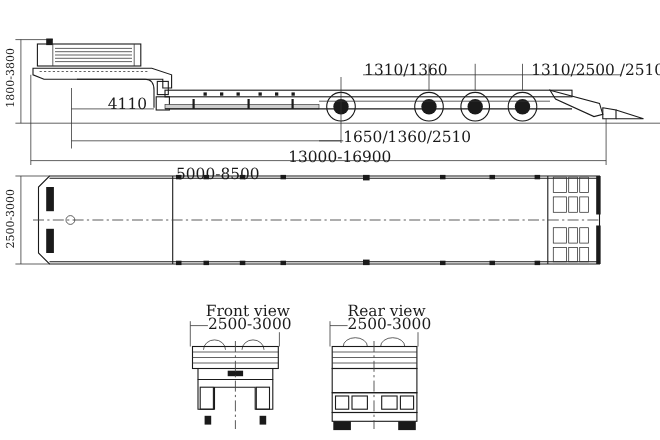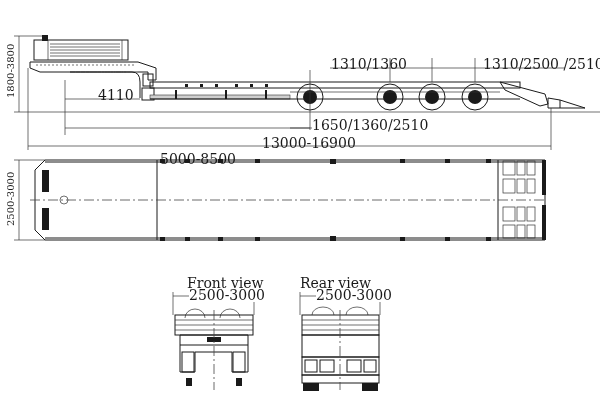"Rear view" div.lbl { left: 300px -> 316px }
